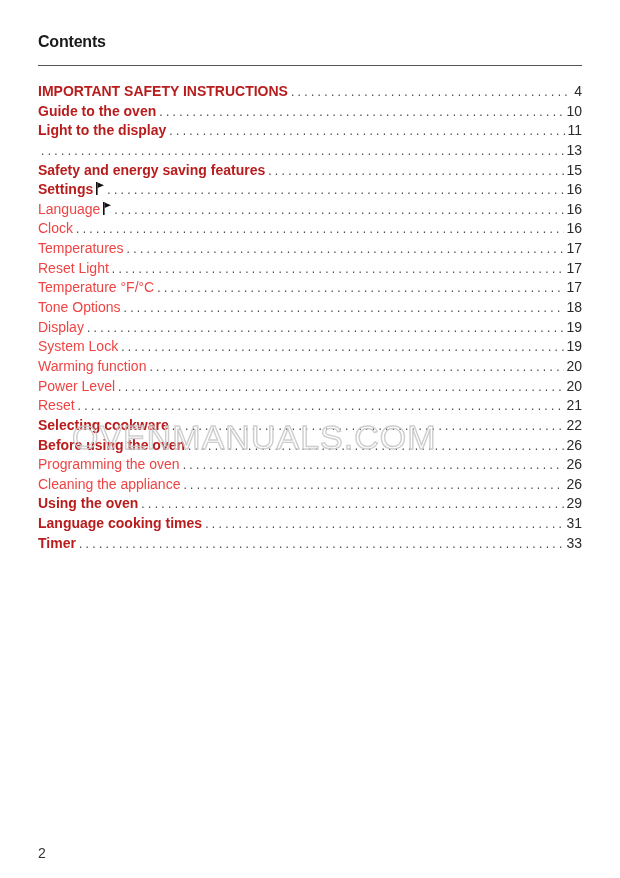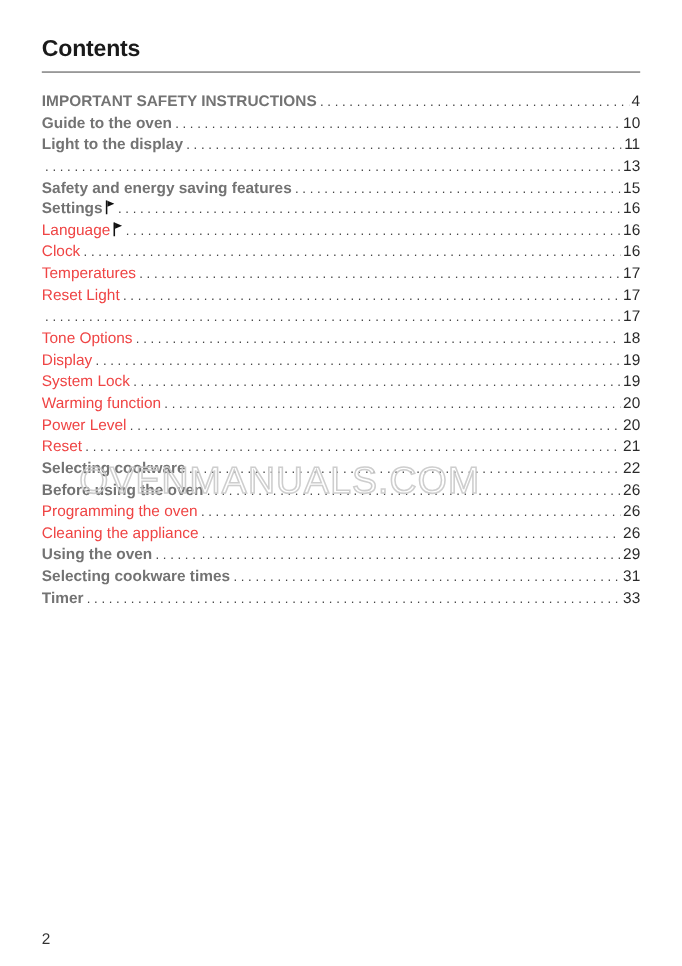"Contents" .title { font-size: 21px -> 16px }
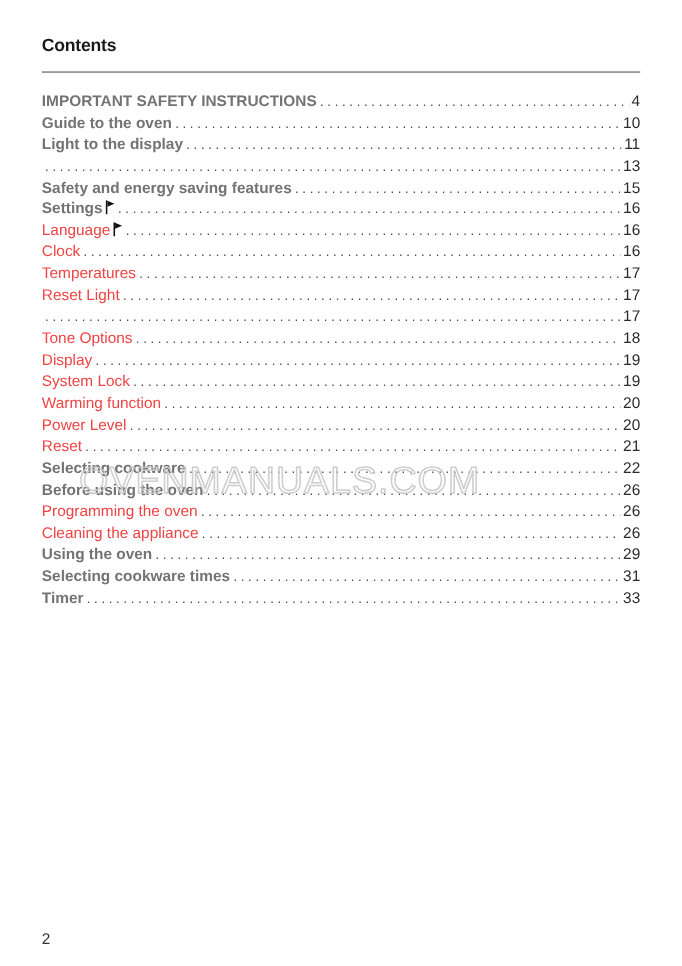"IMPORTANT SAFETY INSTRUCTIONS" .toc li.bold .label { color: #737373 -> #b91c1c }
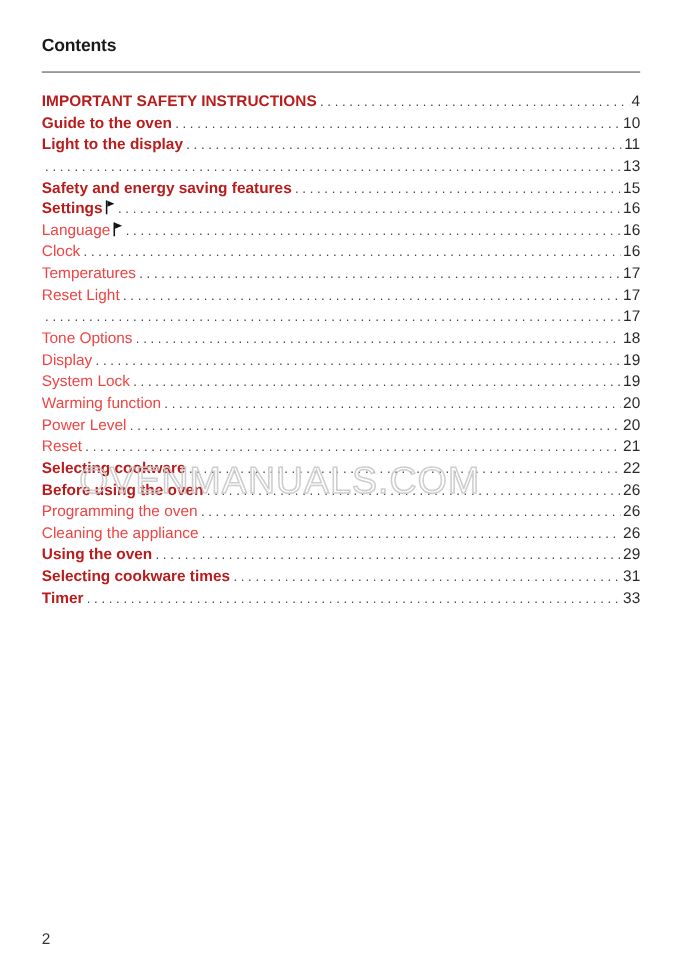"Temperature °F/°C" span.label { html: none -> <span>Temperature °F/°C</span> }
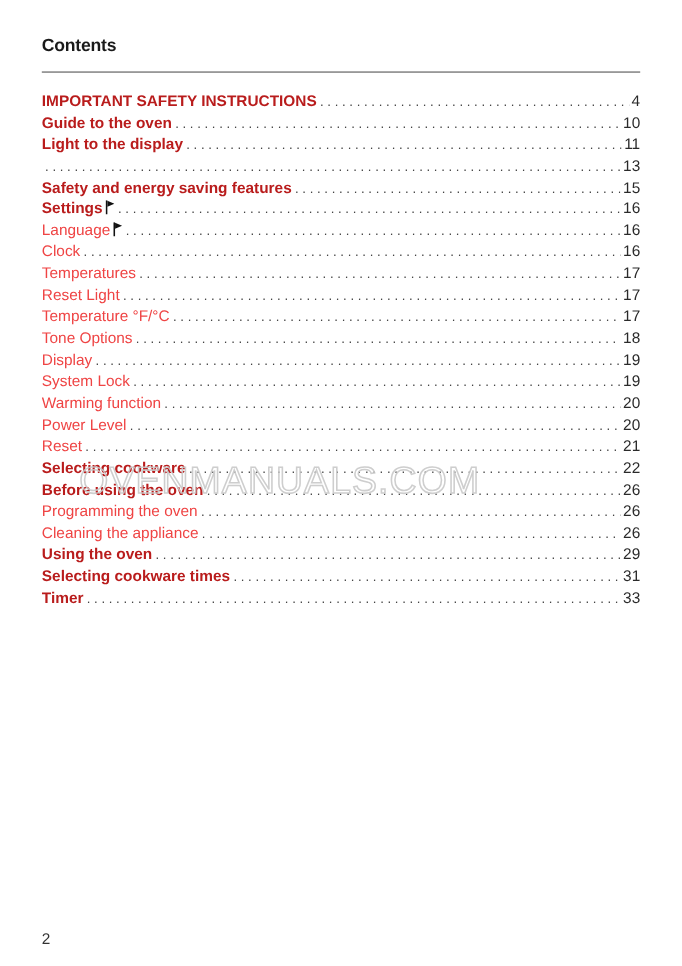"Selecting cookware times" span.label { text: Selecting cookware -> Language cooking }
